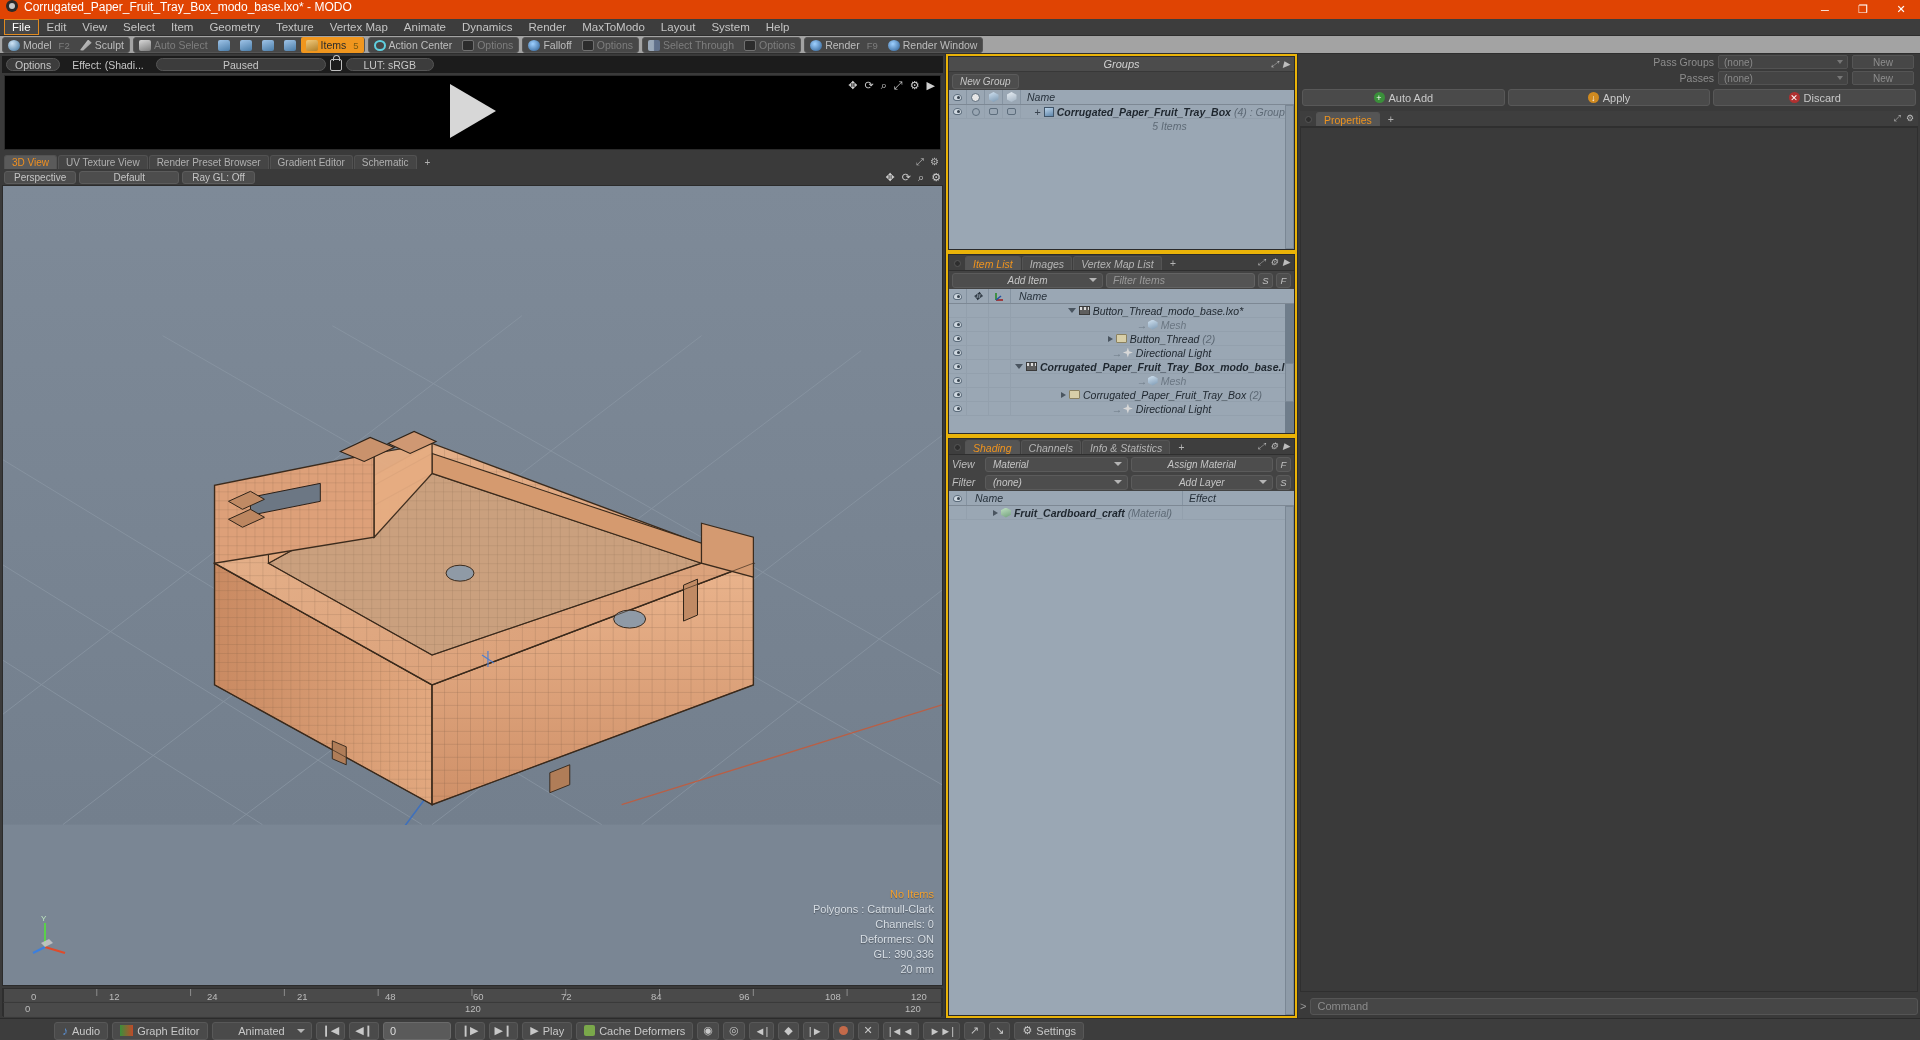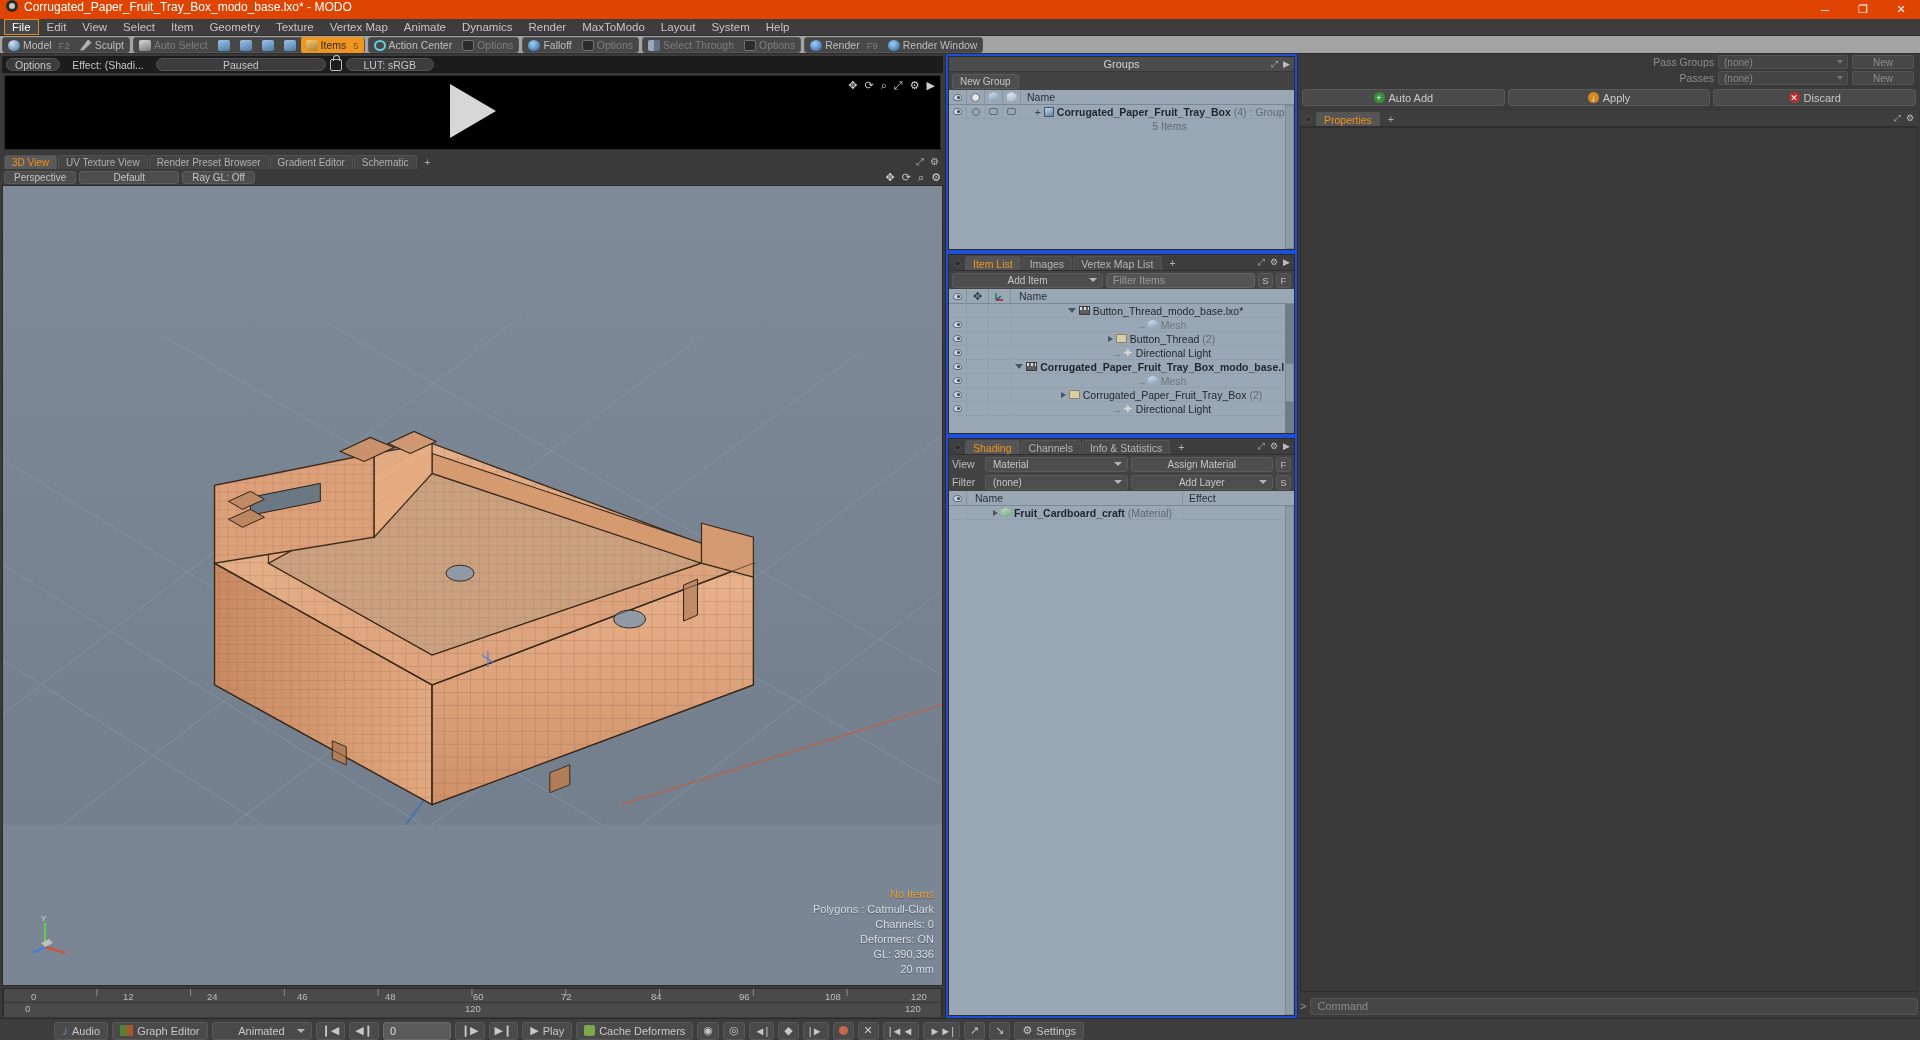"Groups" .rightcol { background: #1d4ed8 -> #eab308; font-style: none -> italic }
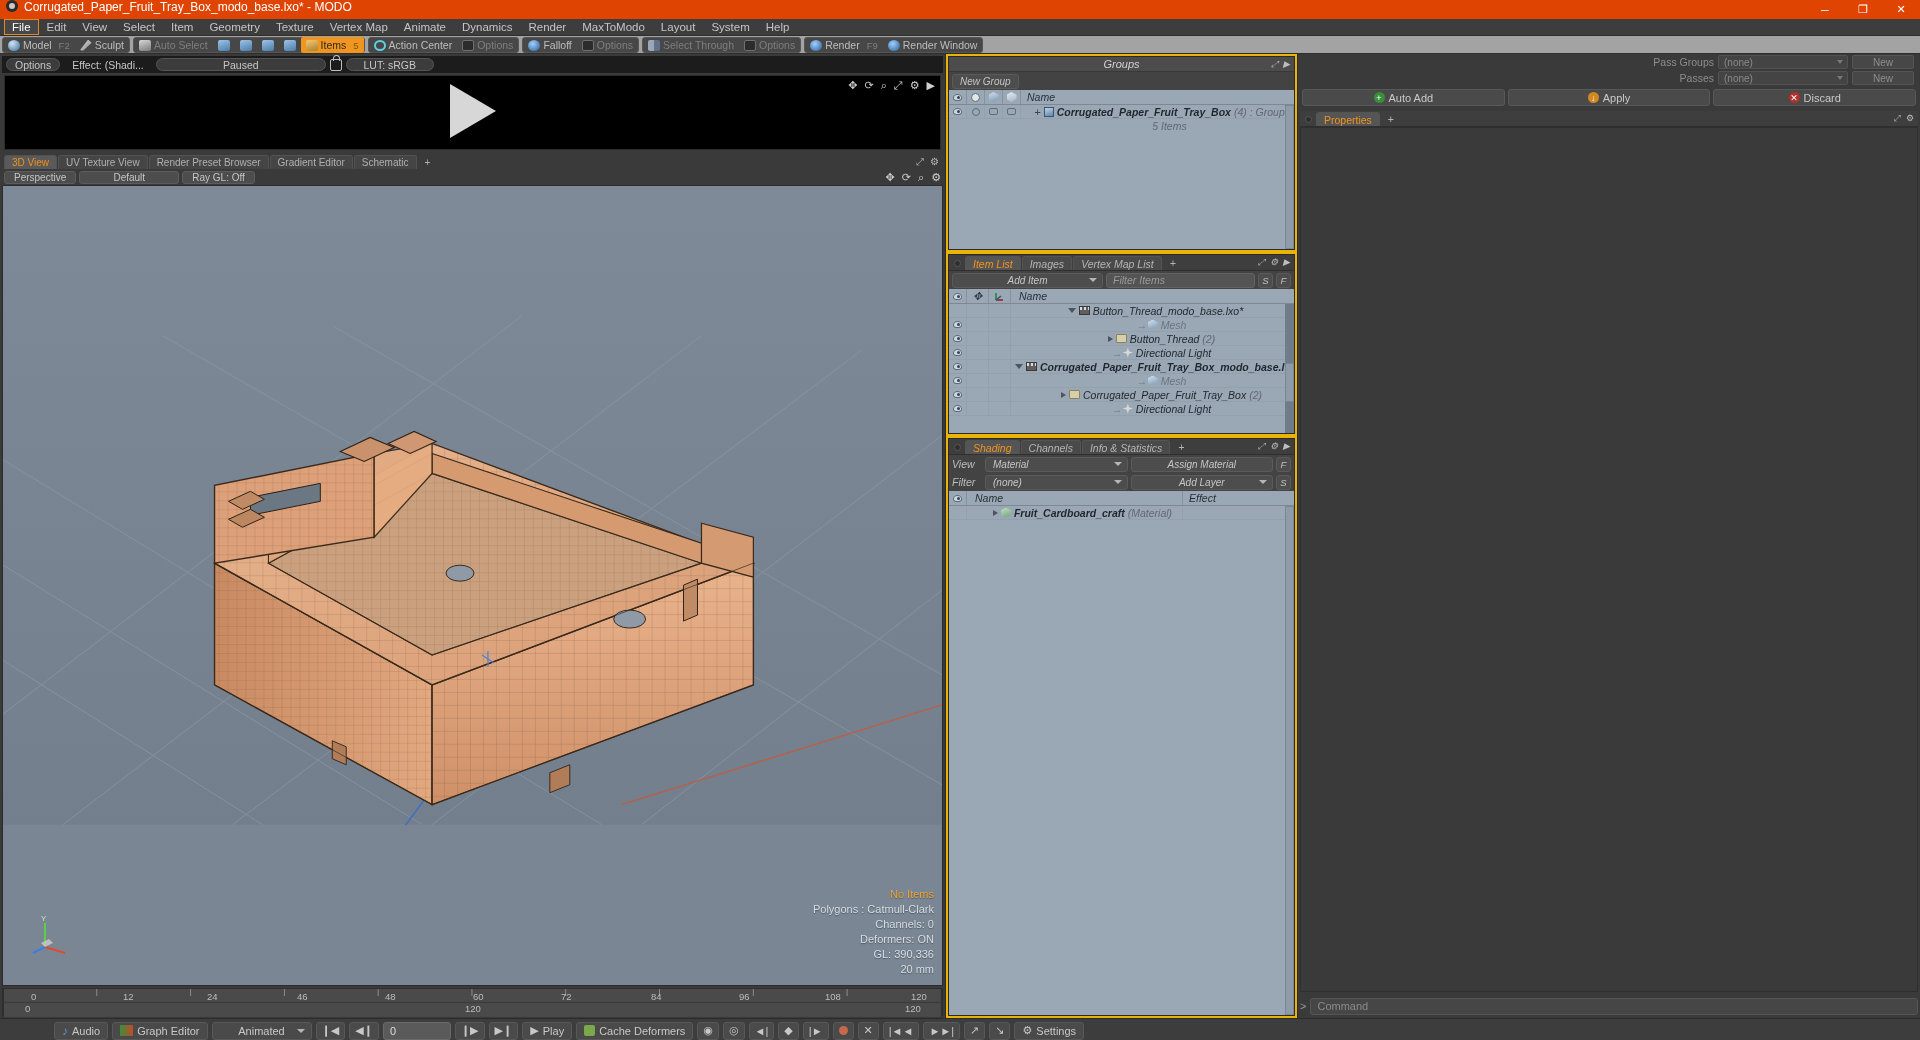"12" div.tlnum { left: 120px -> 106px }
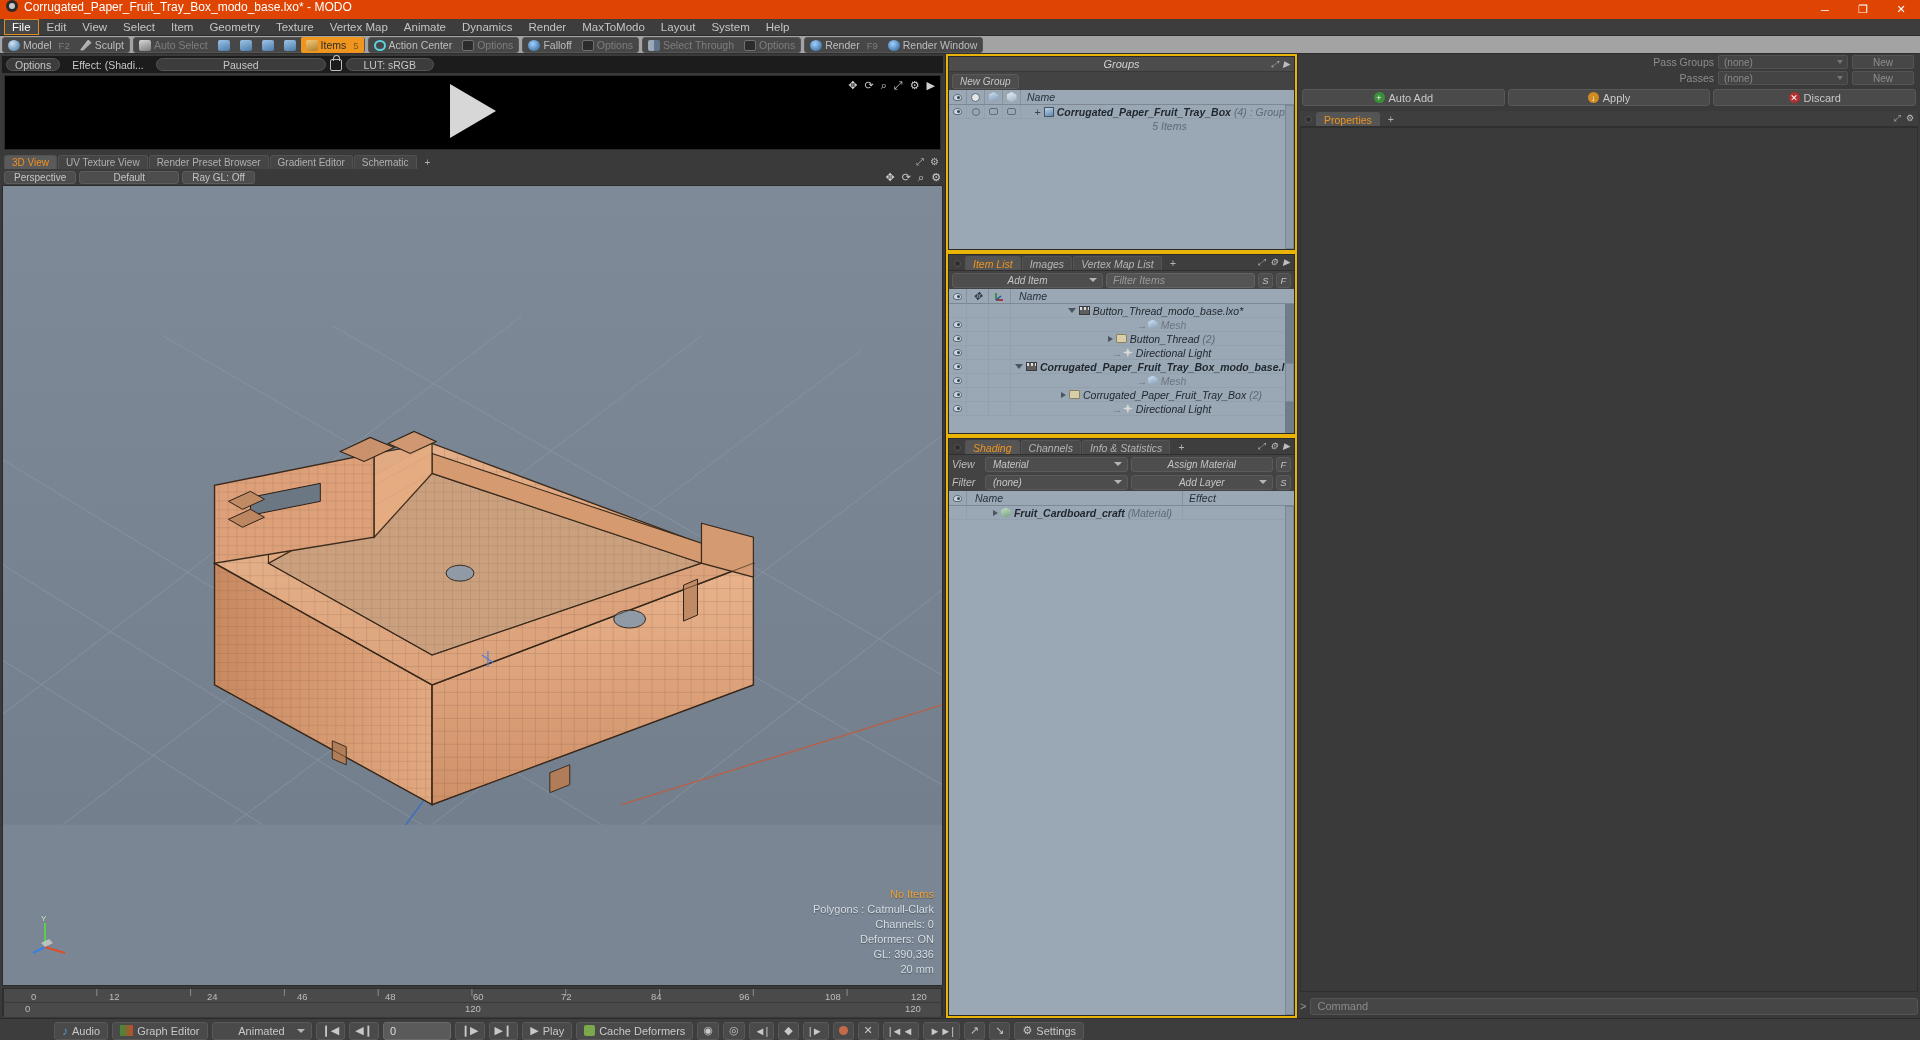"46" div.tlnum { text: 46 -> 21 }
